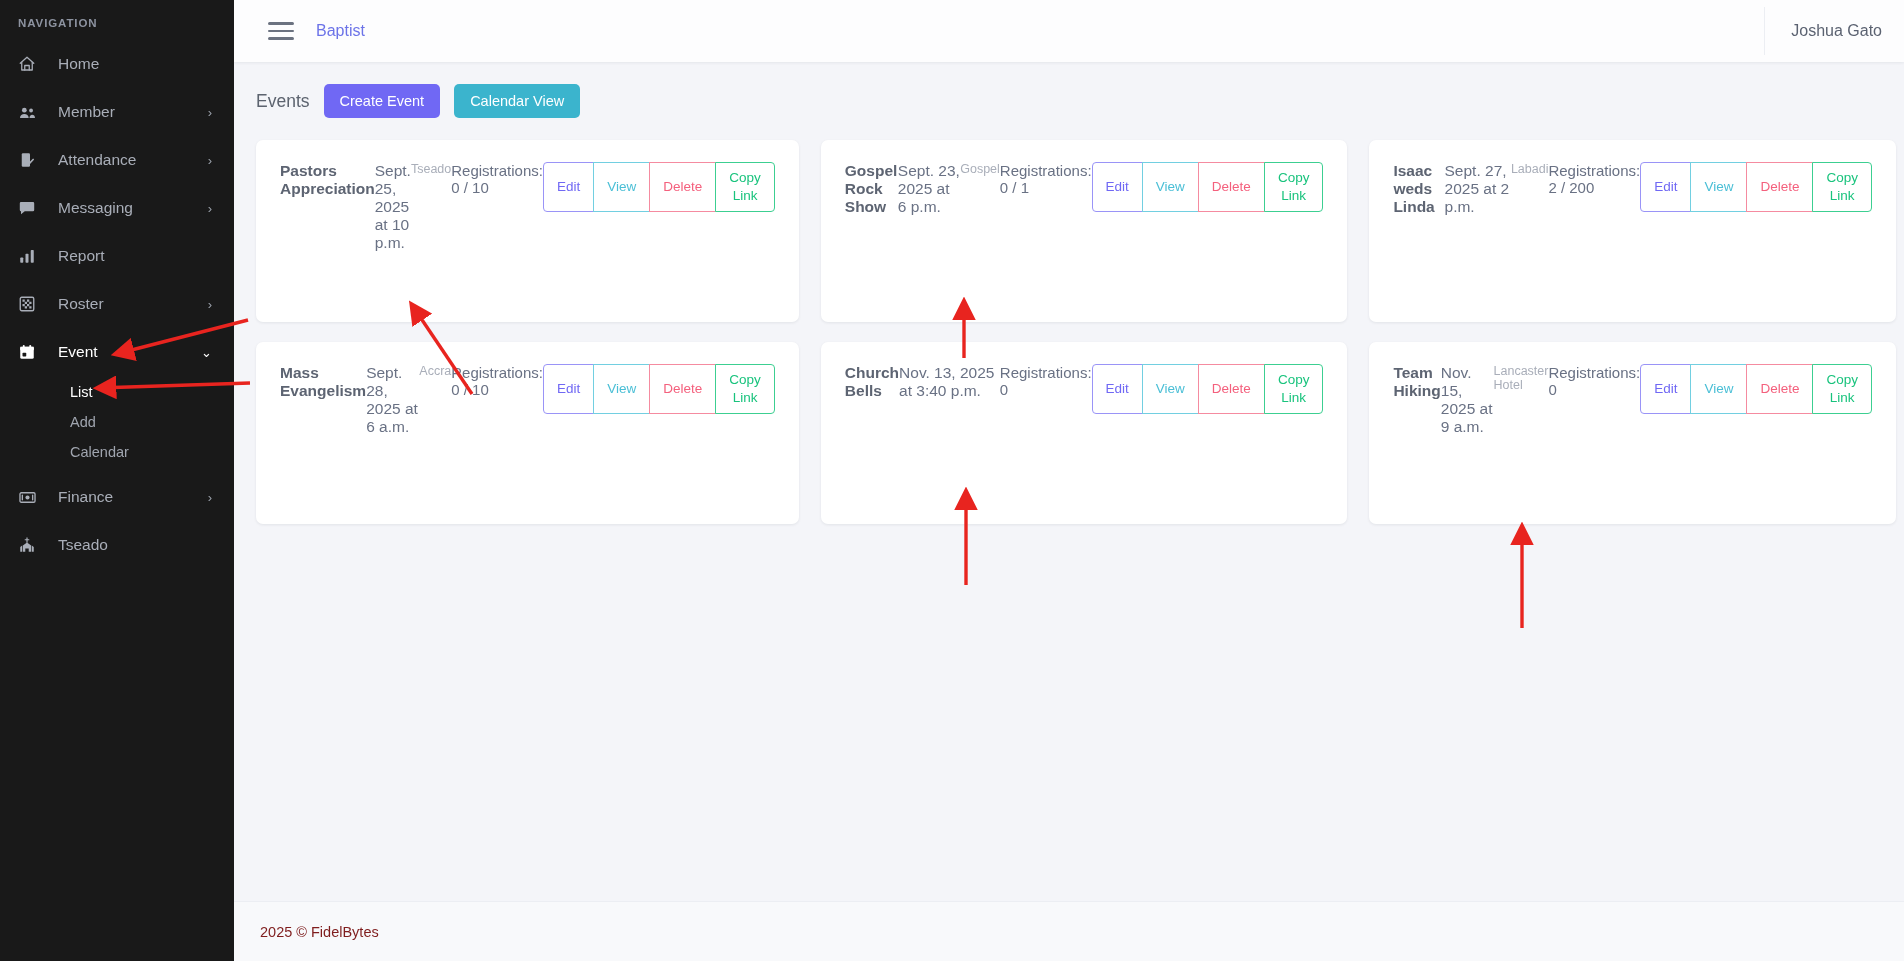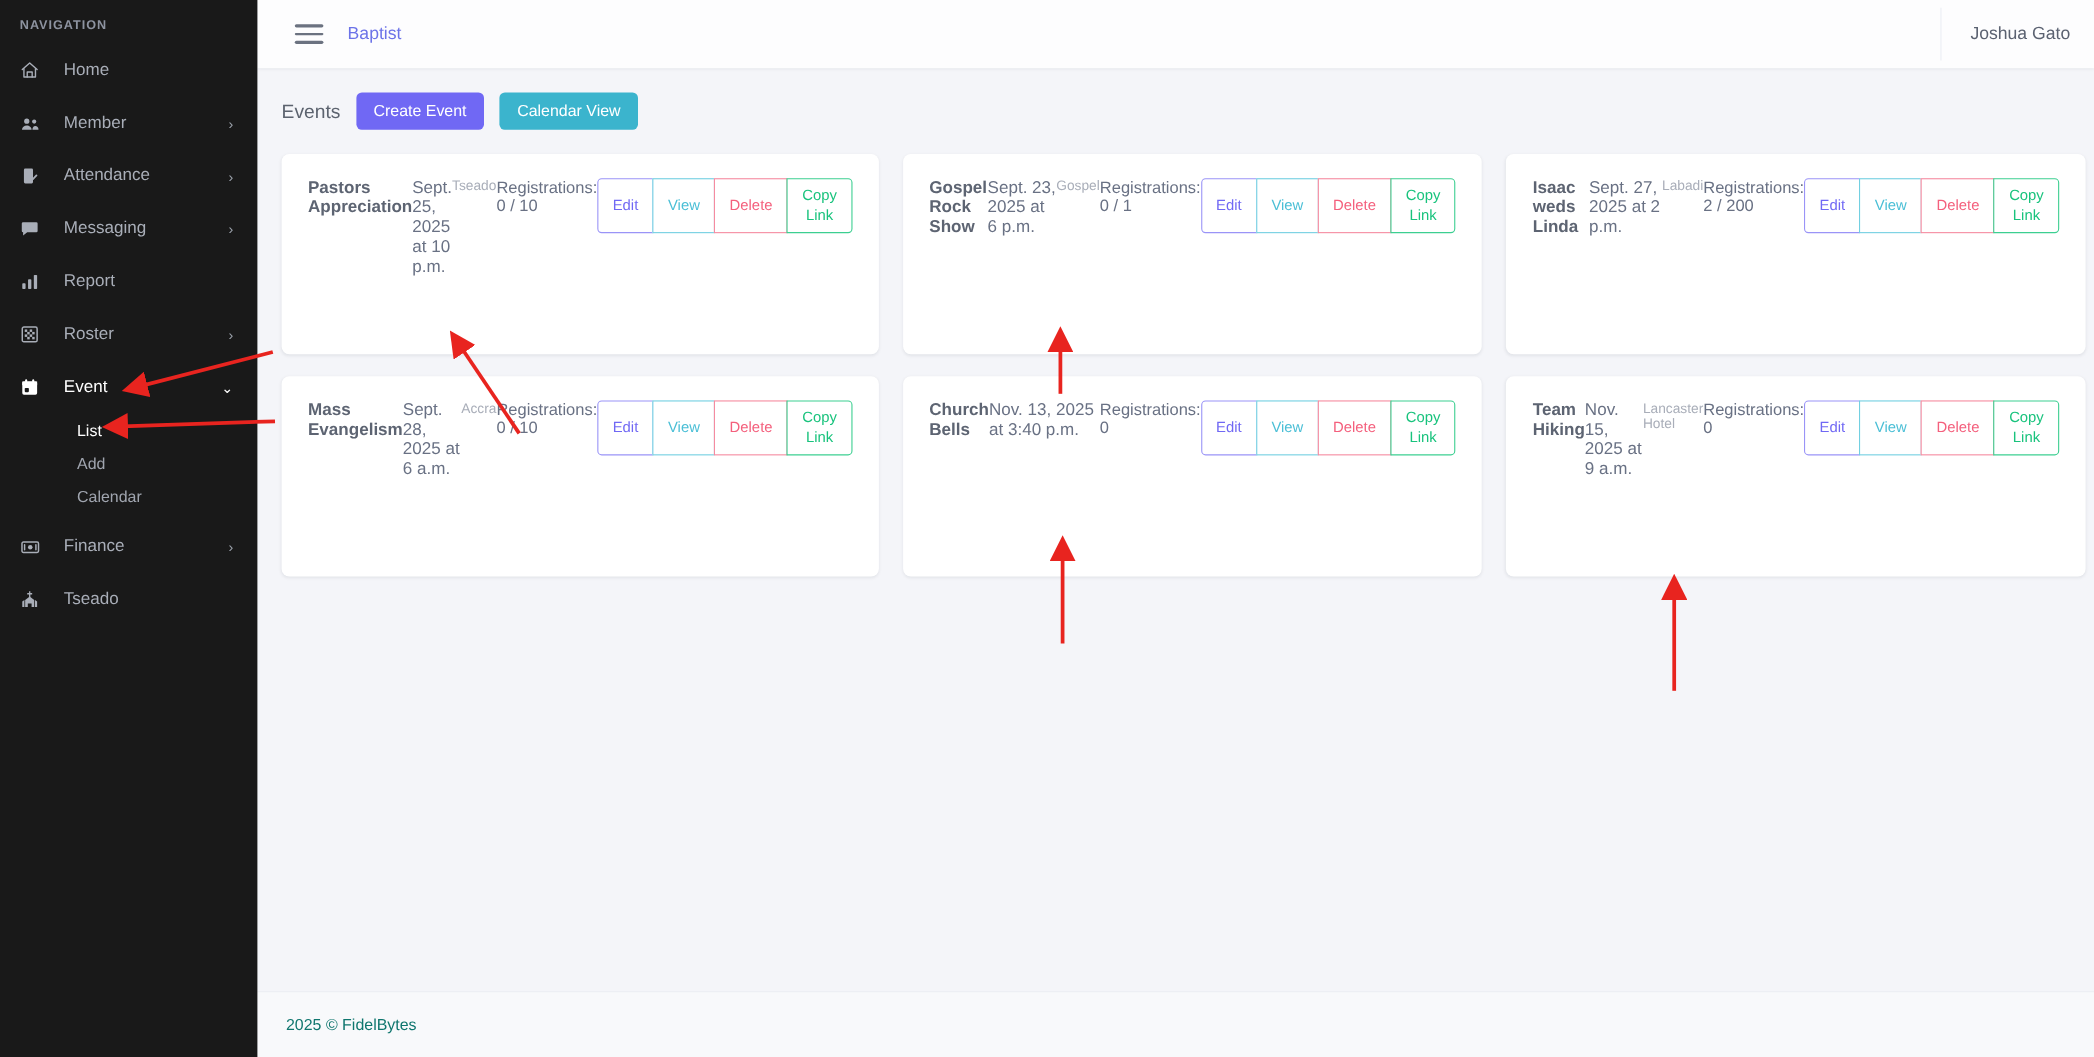"2025 © FidelBytes" .footer { color: #0f766e -> #7f1d1d }
